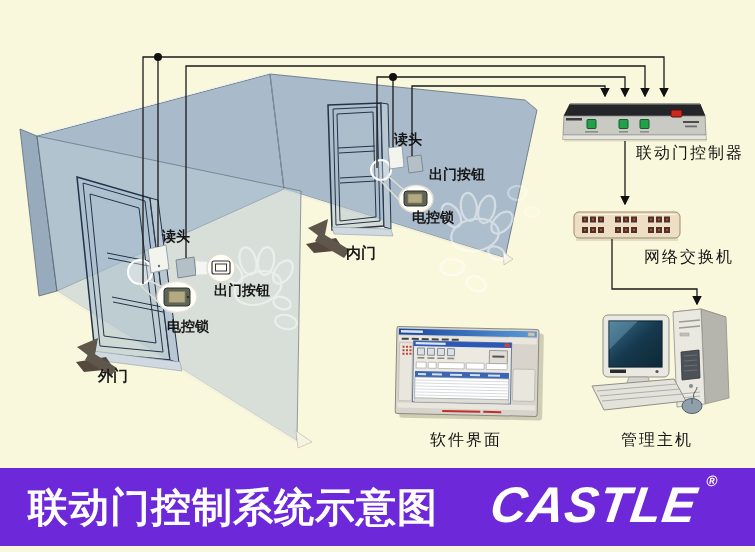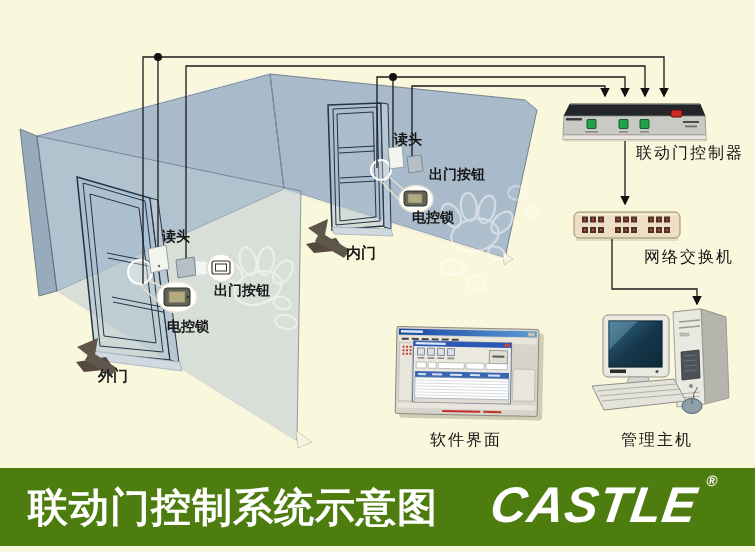"联动门控制系统示意图" .footer { background: #4d7c0f -> #6d28d9 }
